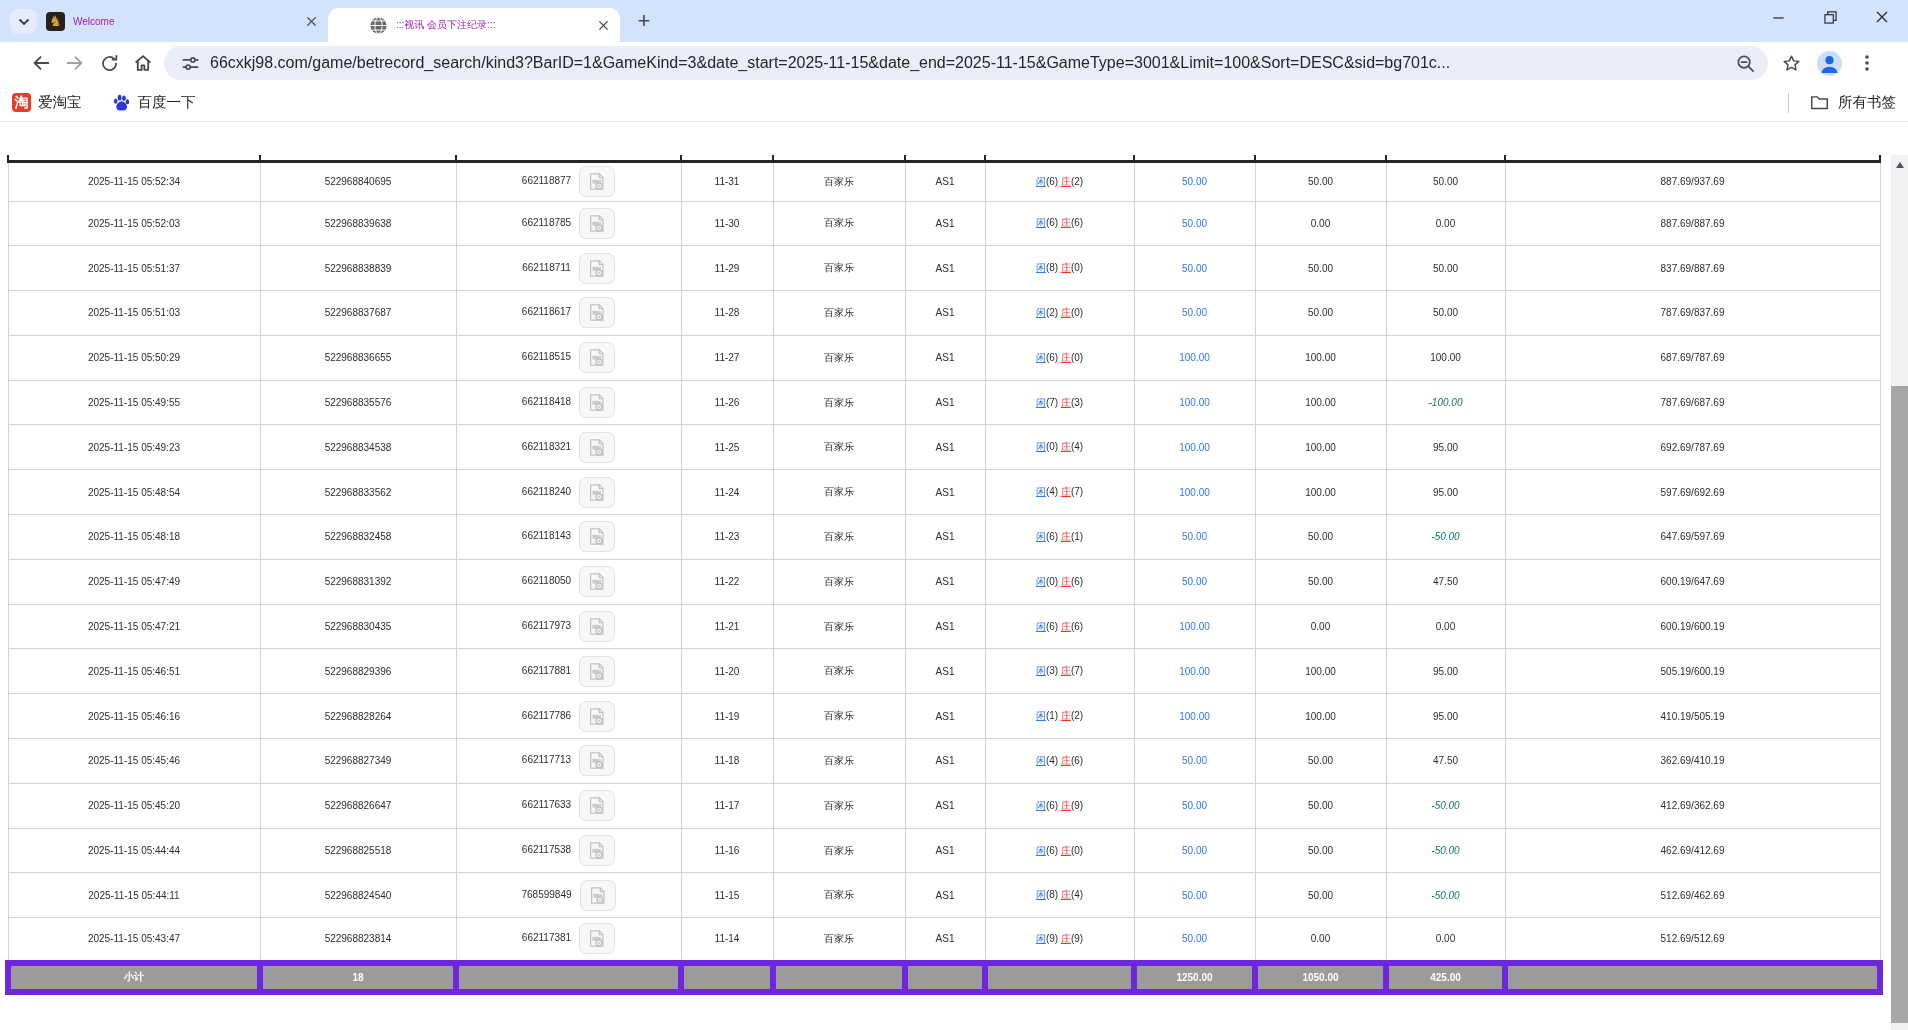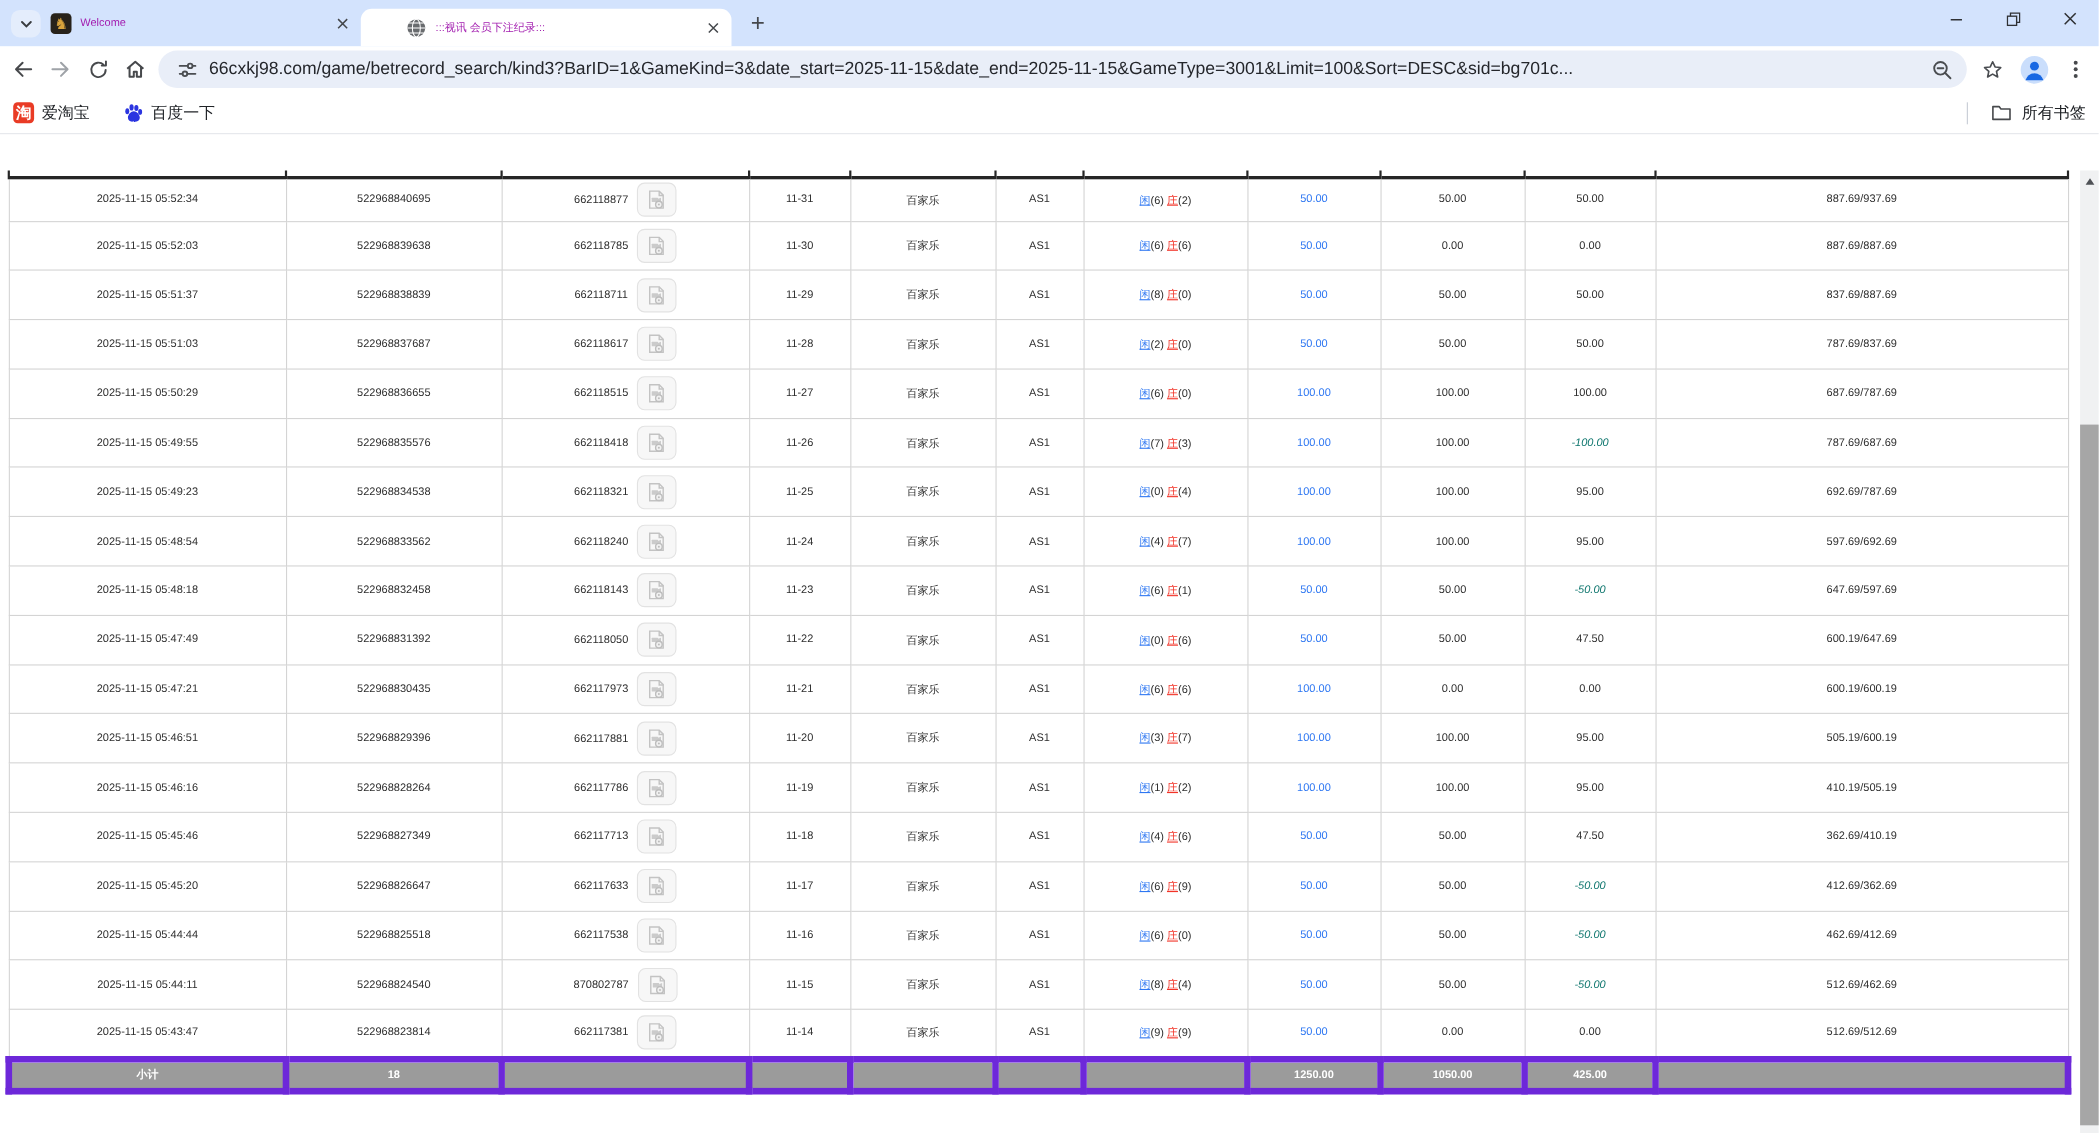":::视讯 会员下注纪录:::" .tab.active { width: 337px -> 292px }
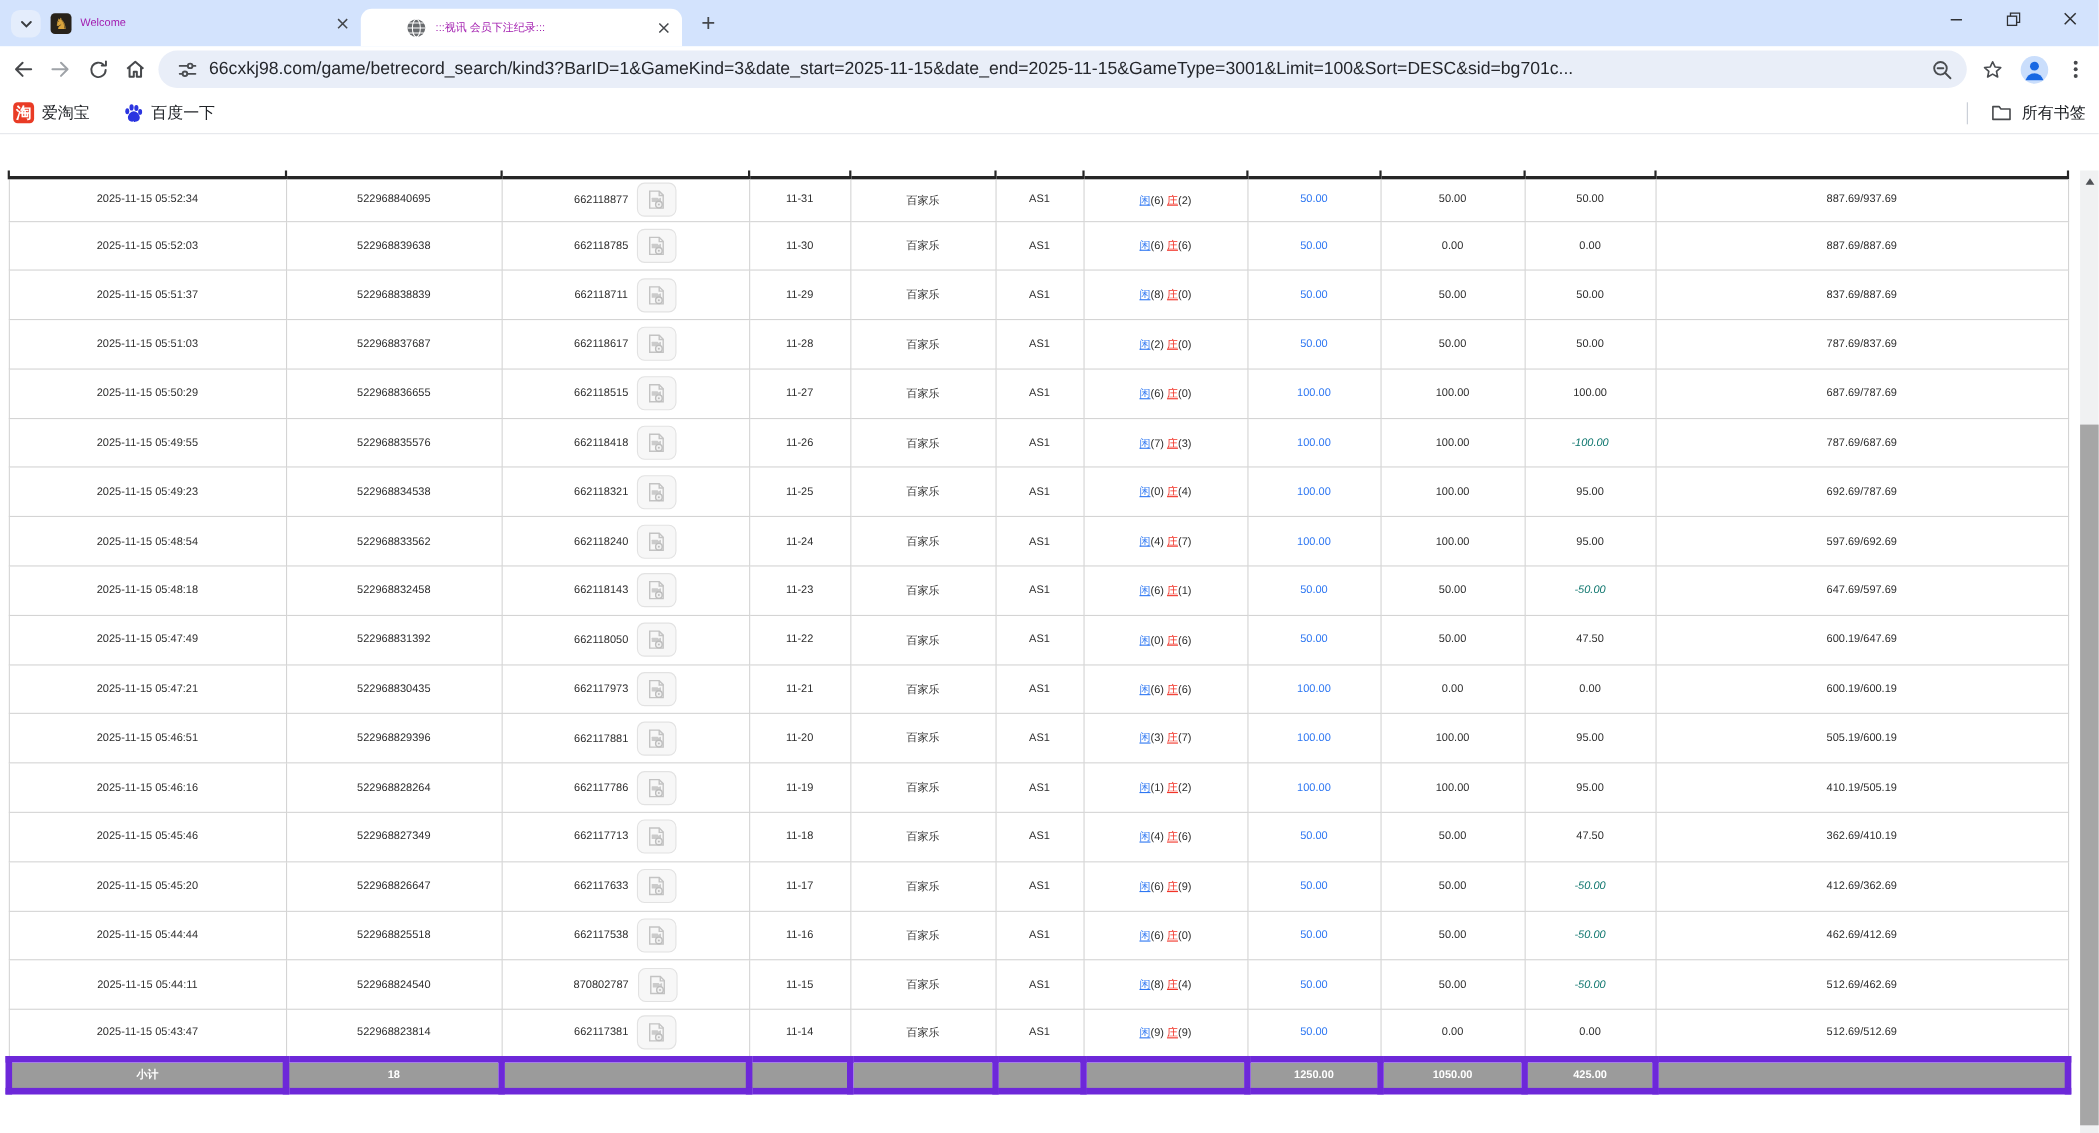"66cxkj98.com/game/betrecord_search/kind3" .toolbar { padding: 0 4px -> 0 24px }
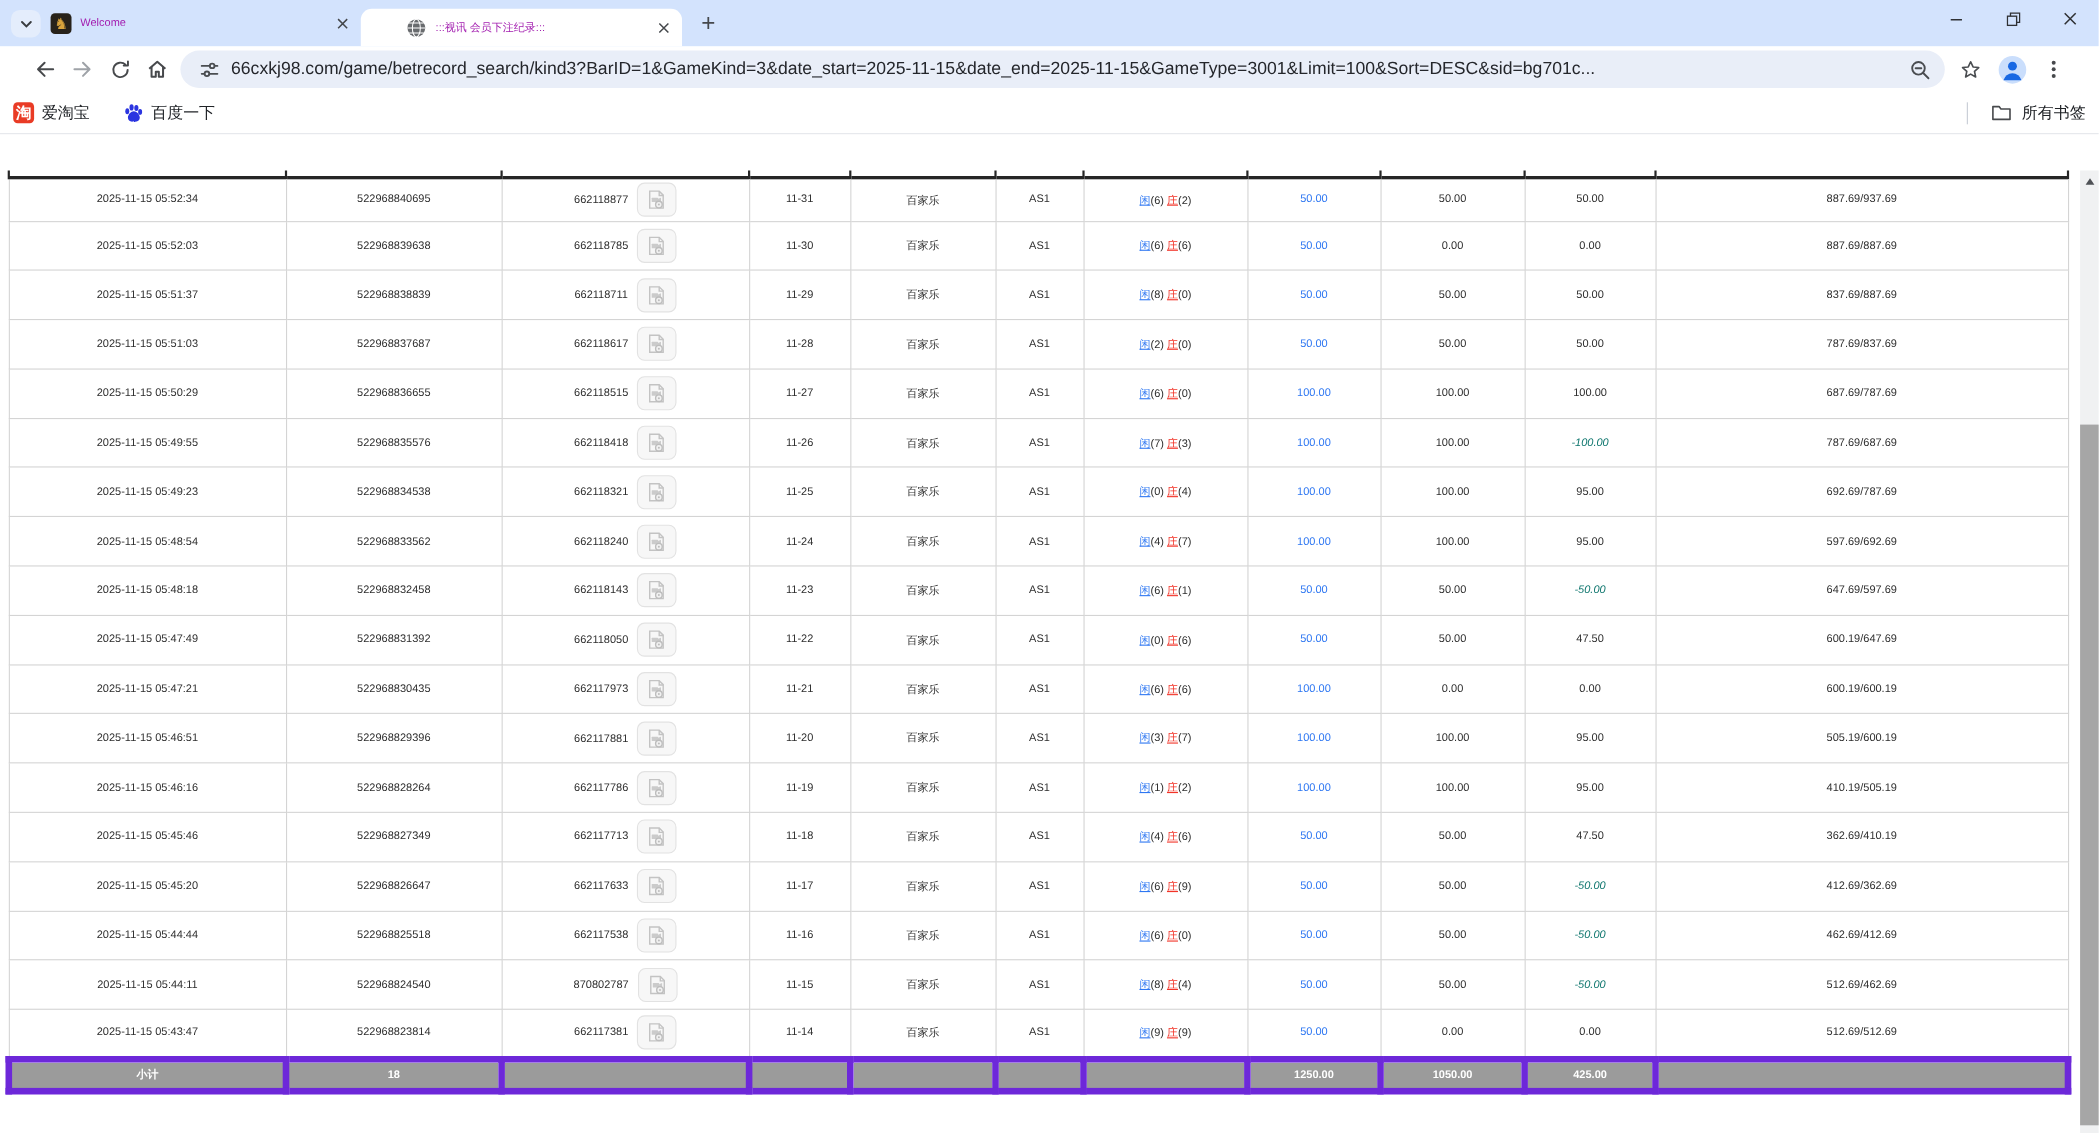"870802787" span { text: 870802787 -> 768599849 }
